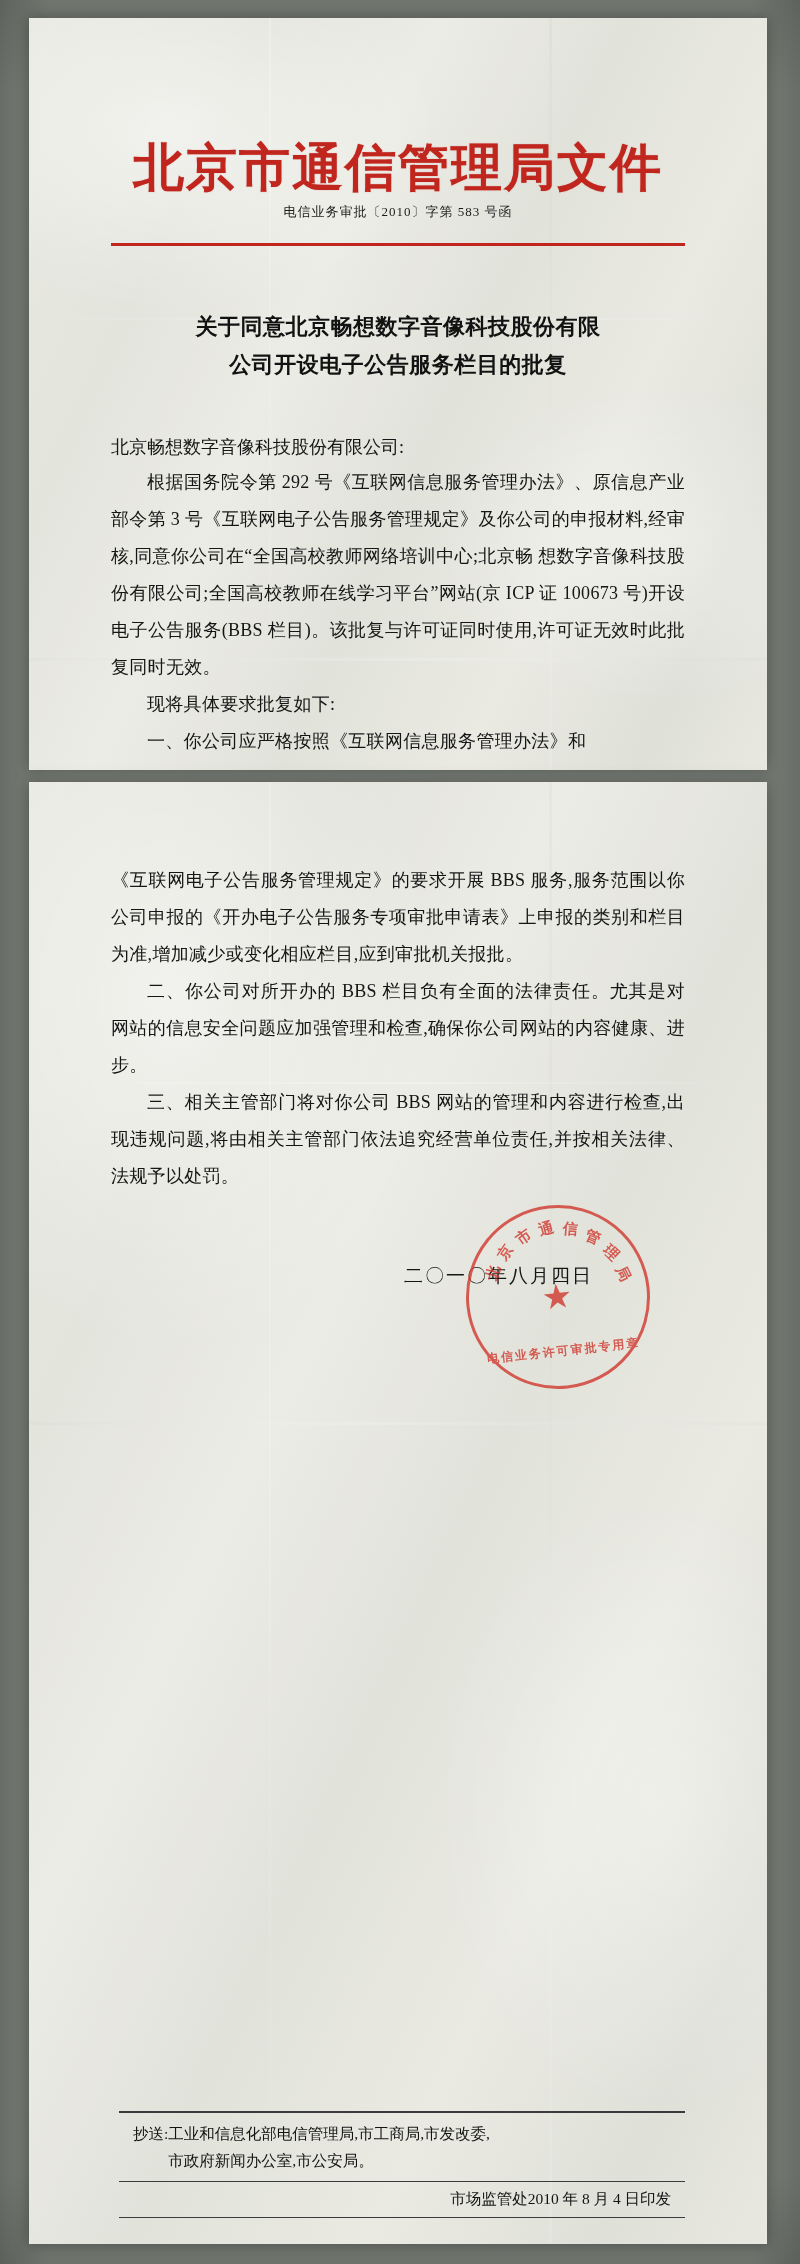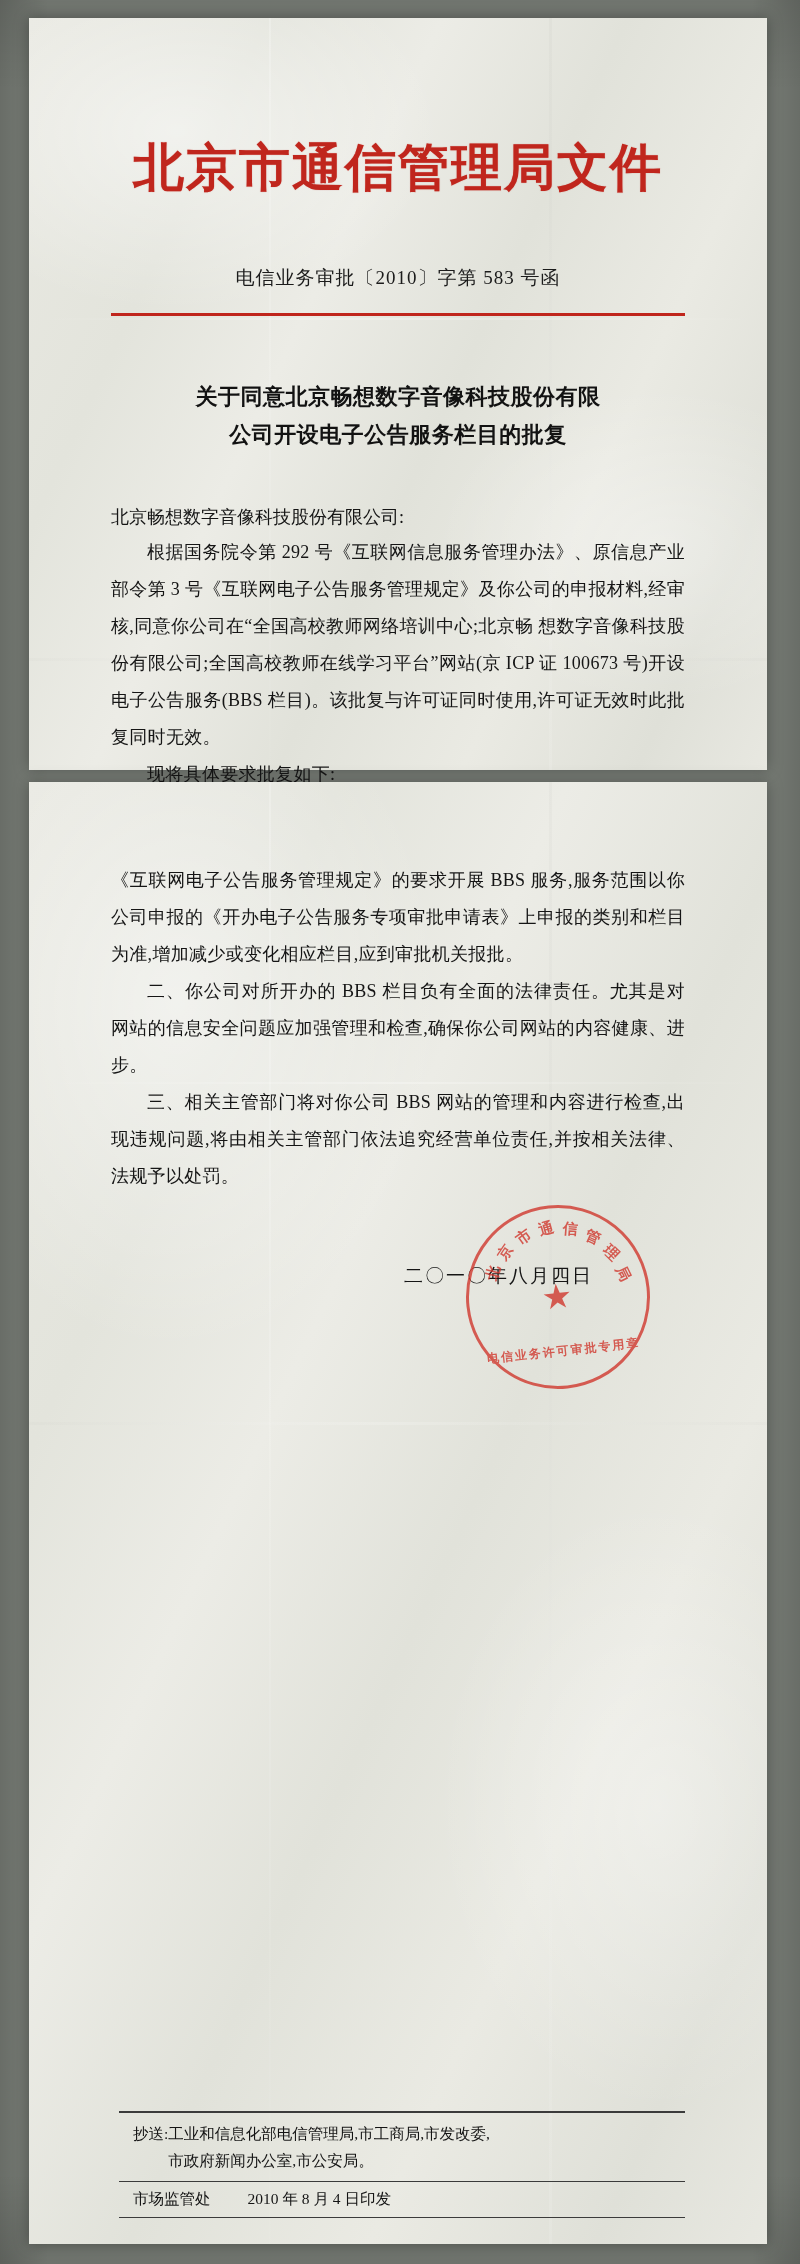"电信业务审批〔2010〕字第 583 号函" .doc-number { font-size: 19px -> 13px; margin-top: 62px -> none }
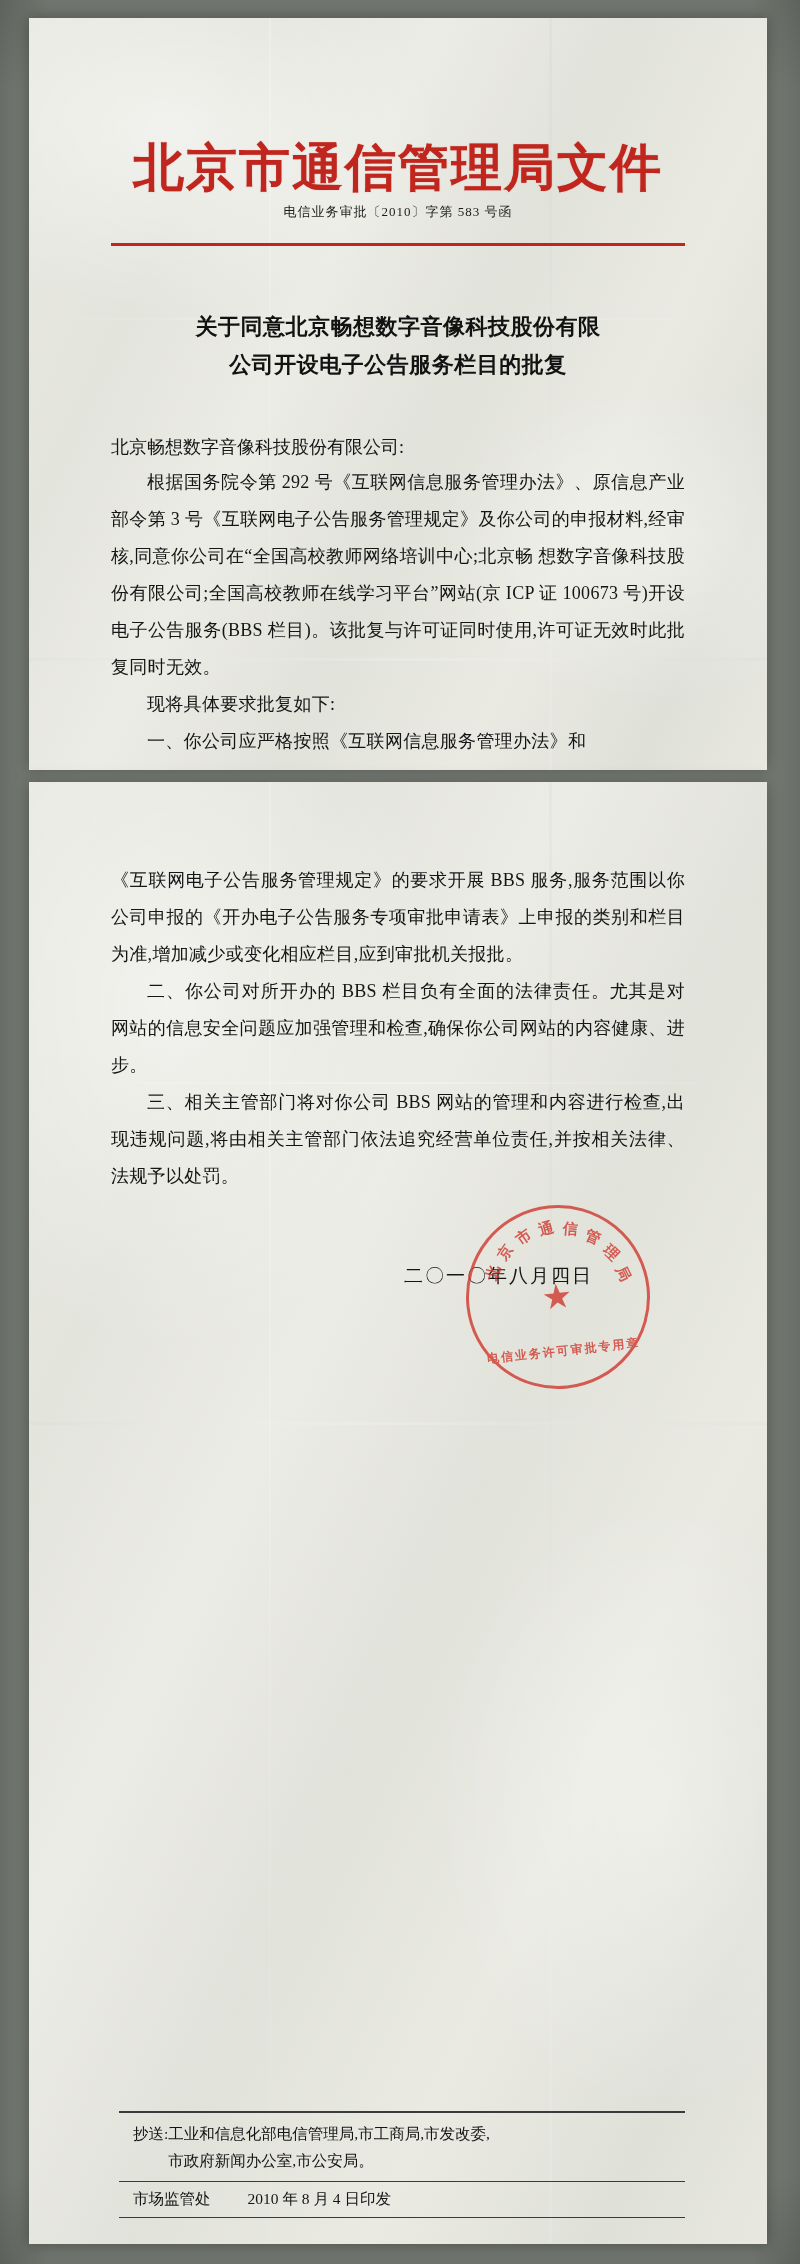"市场监管处" .footer-last { gap: 37px -> none; justify-content: flex-start -> flex-end }
